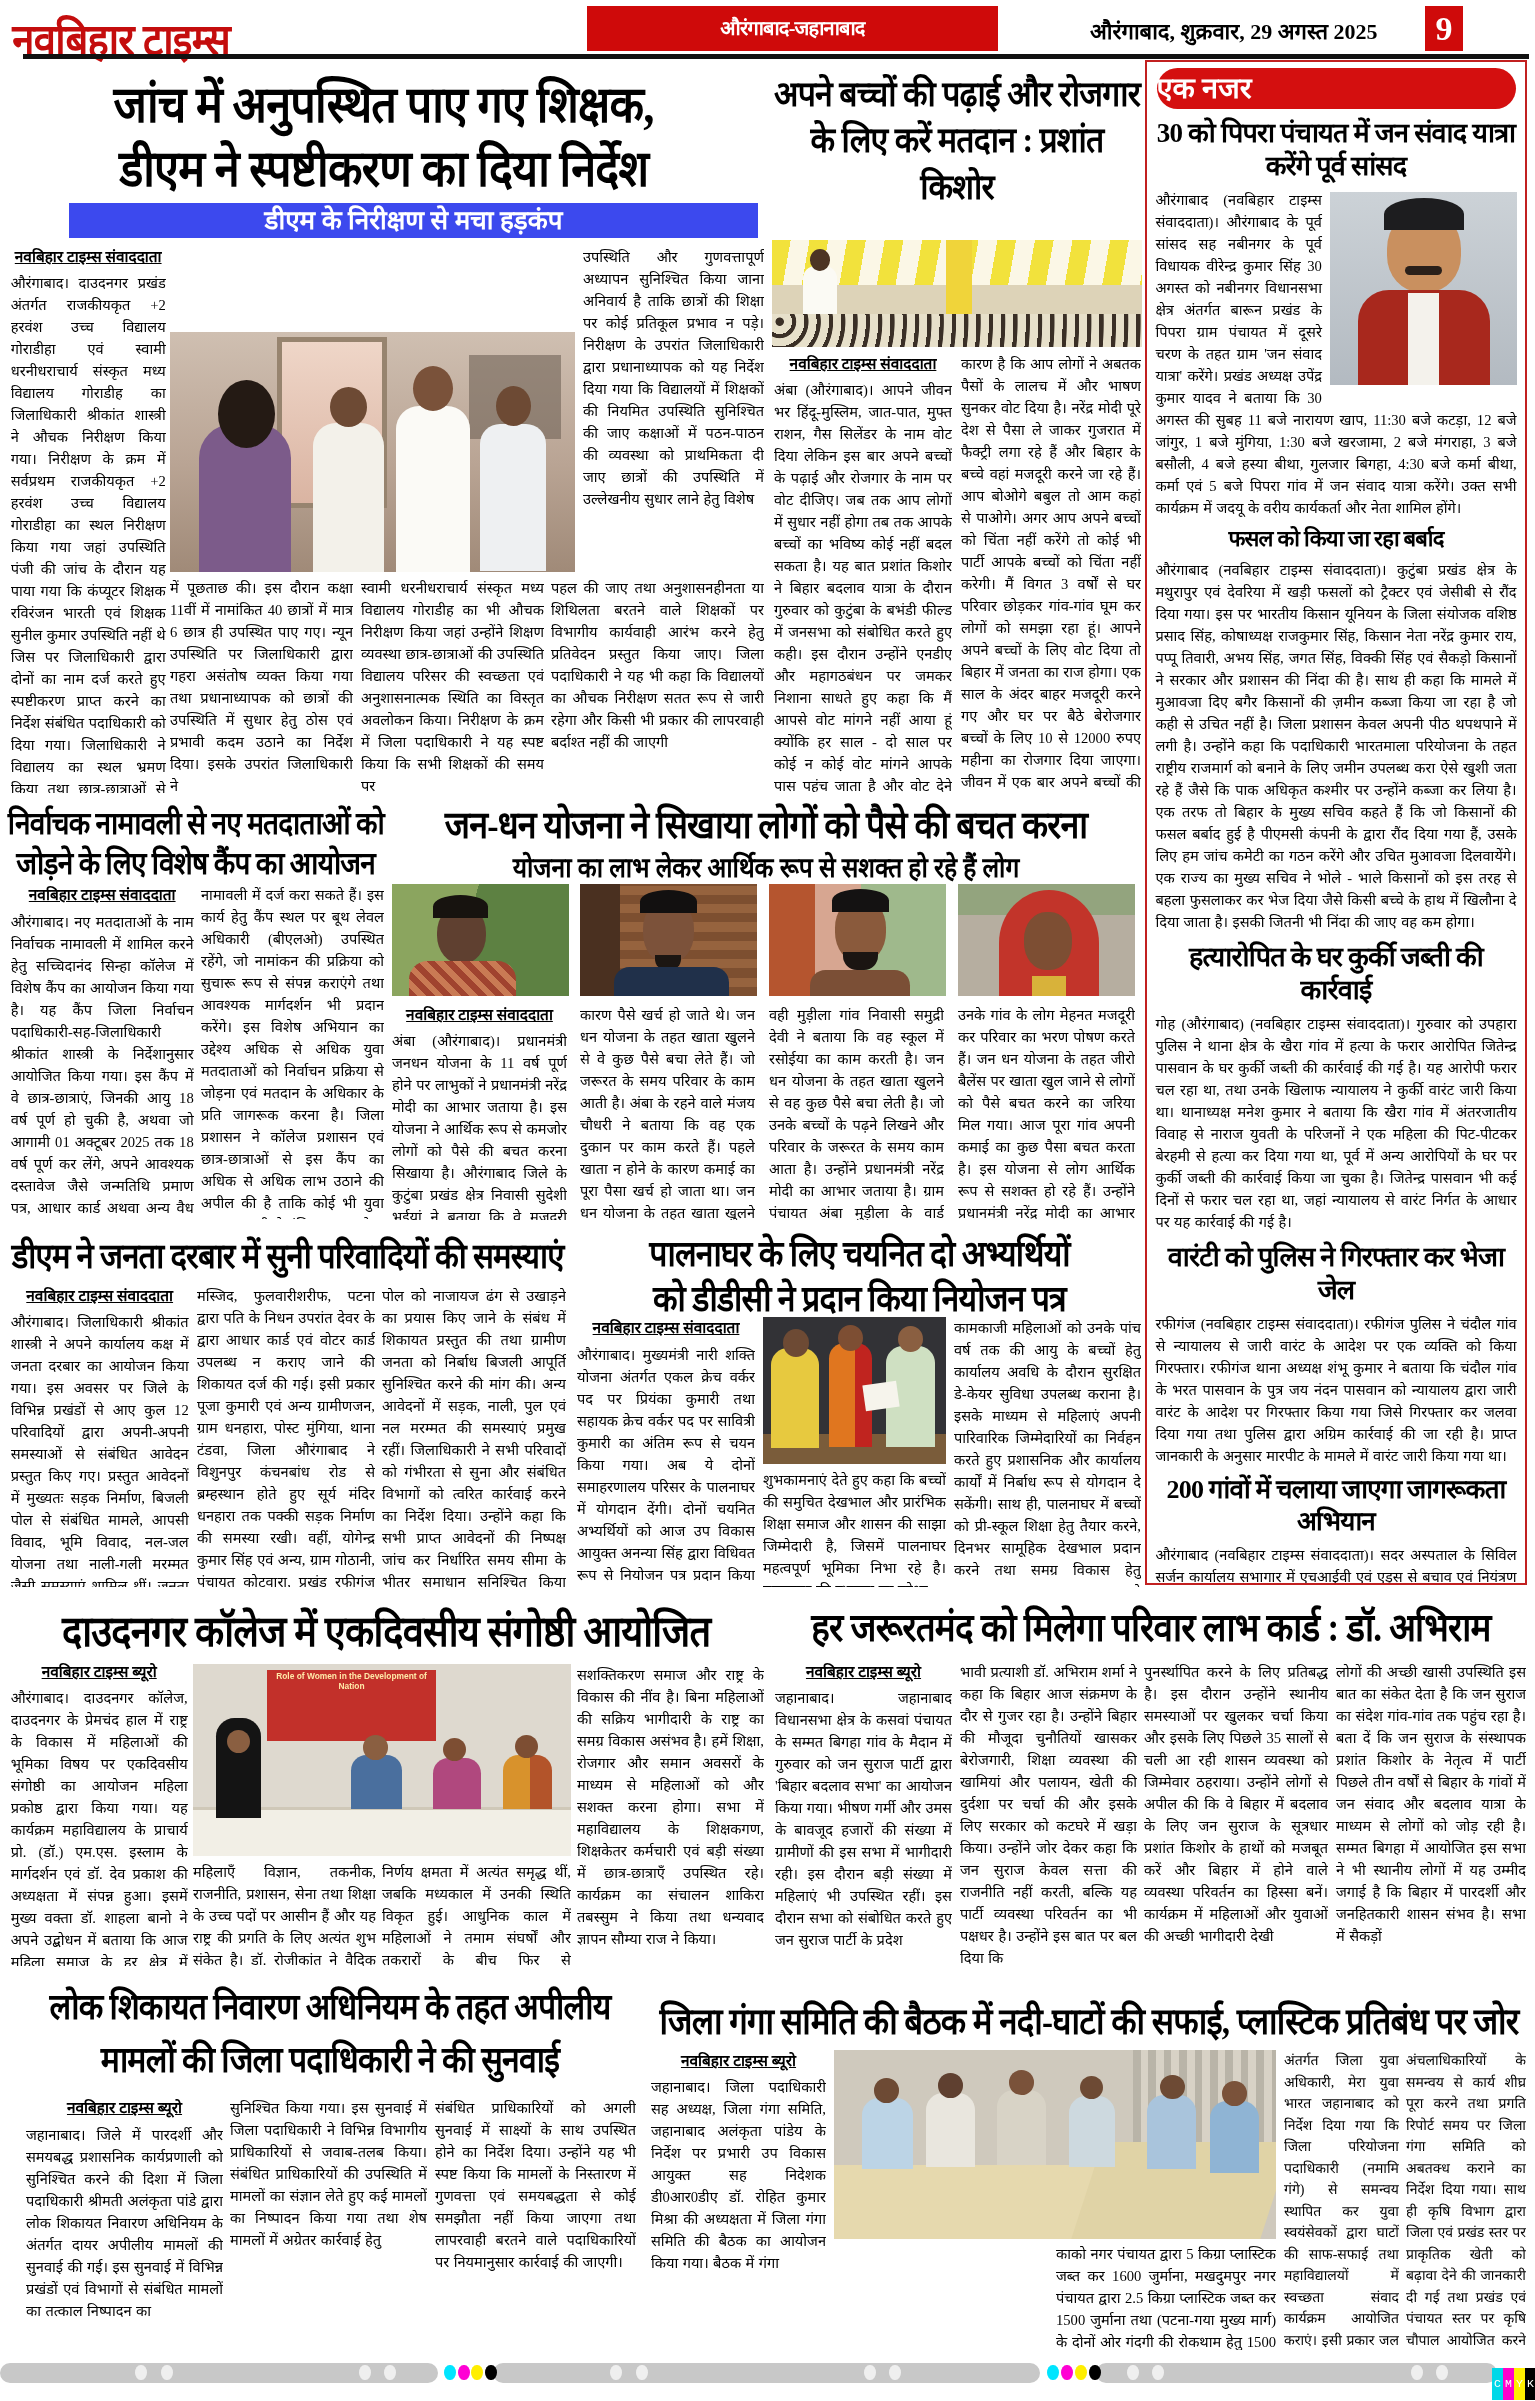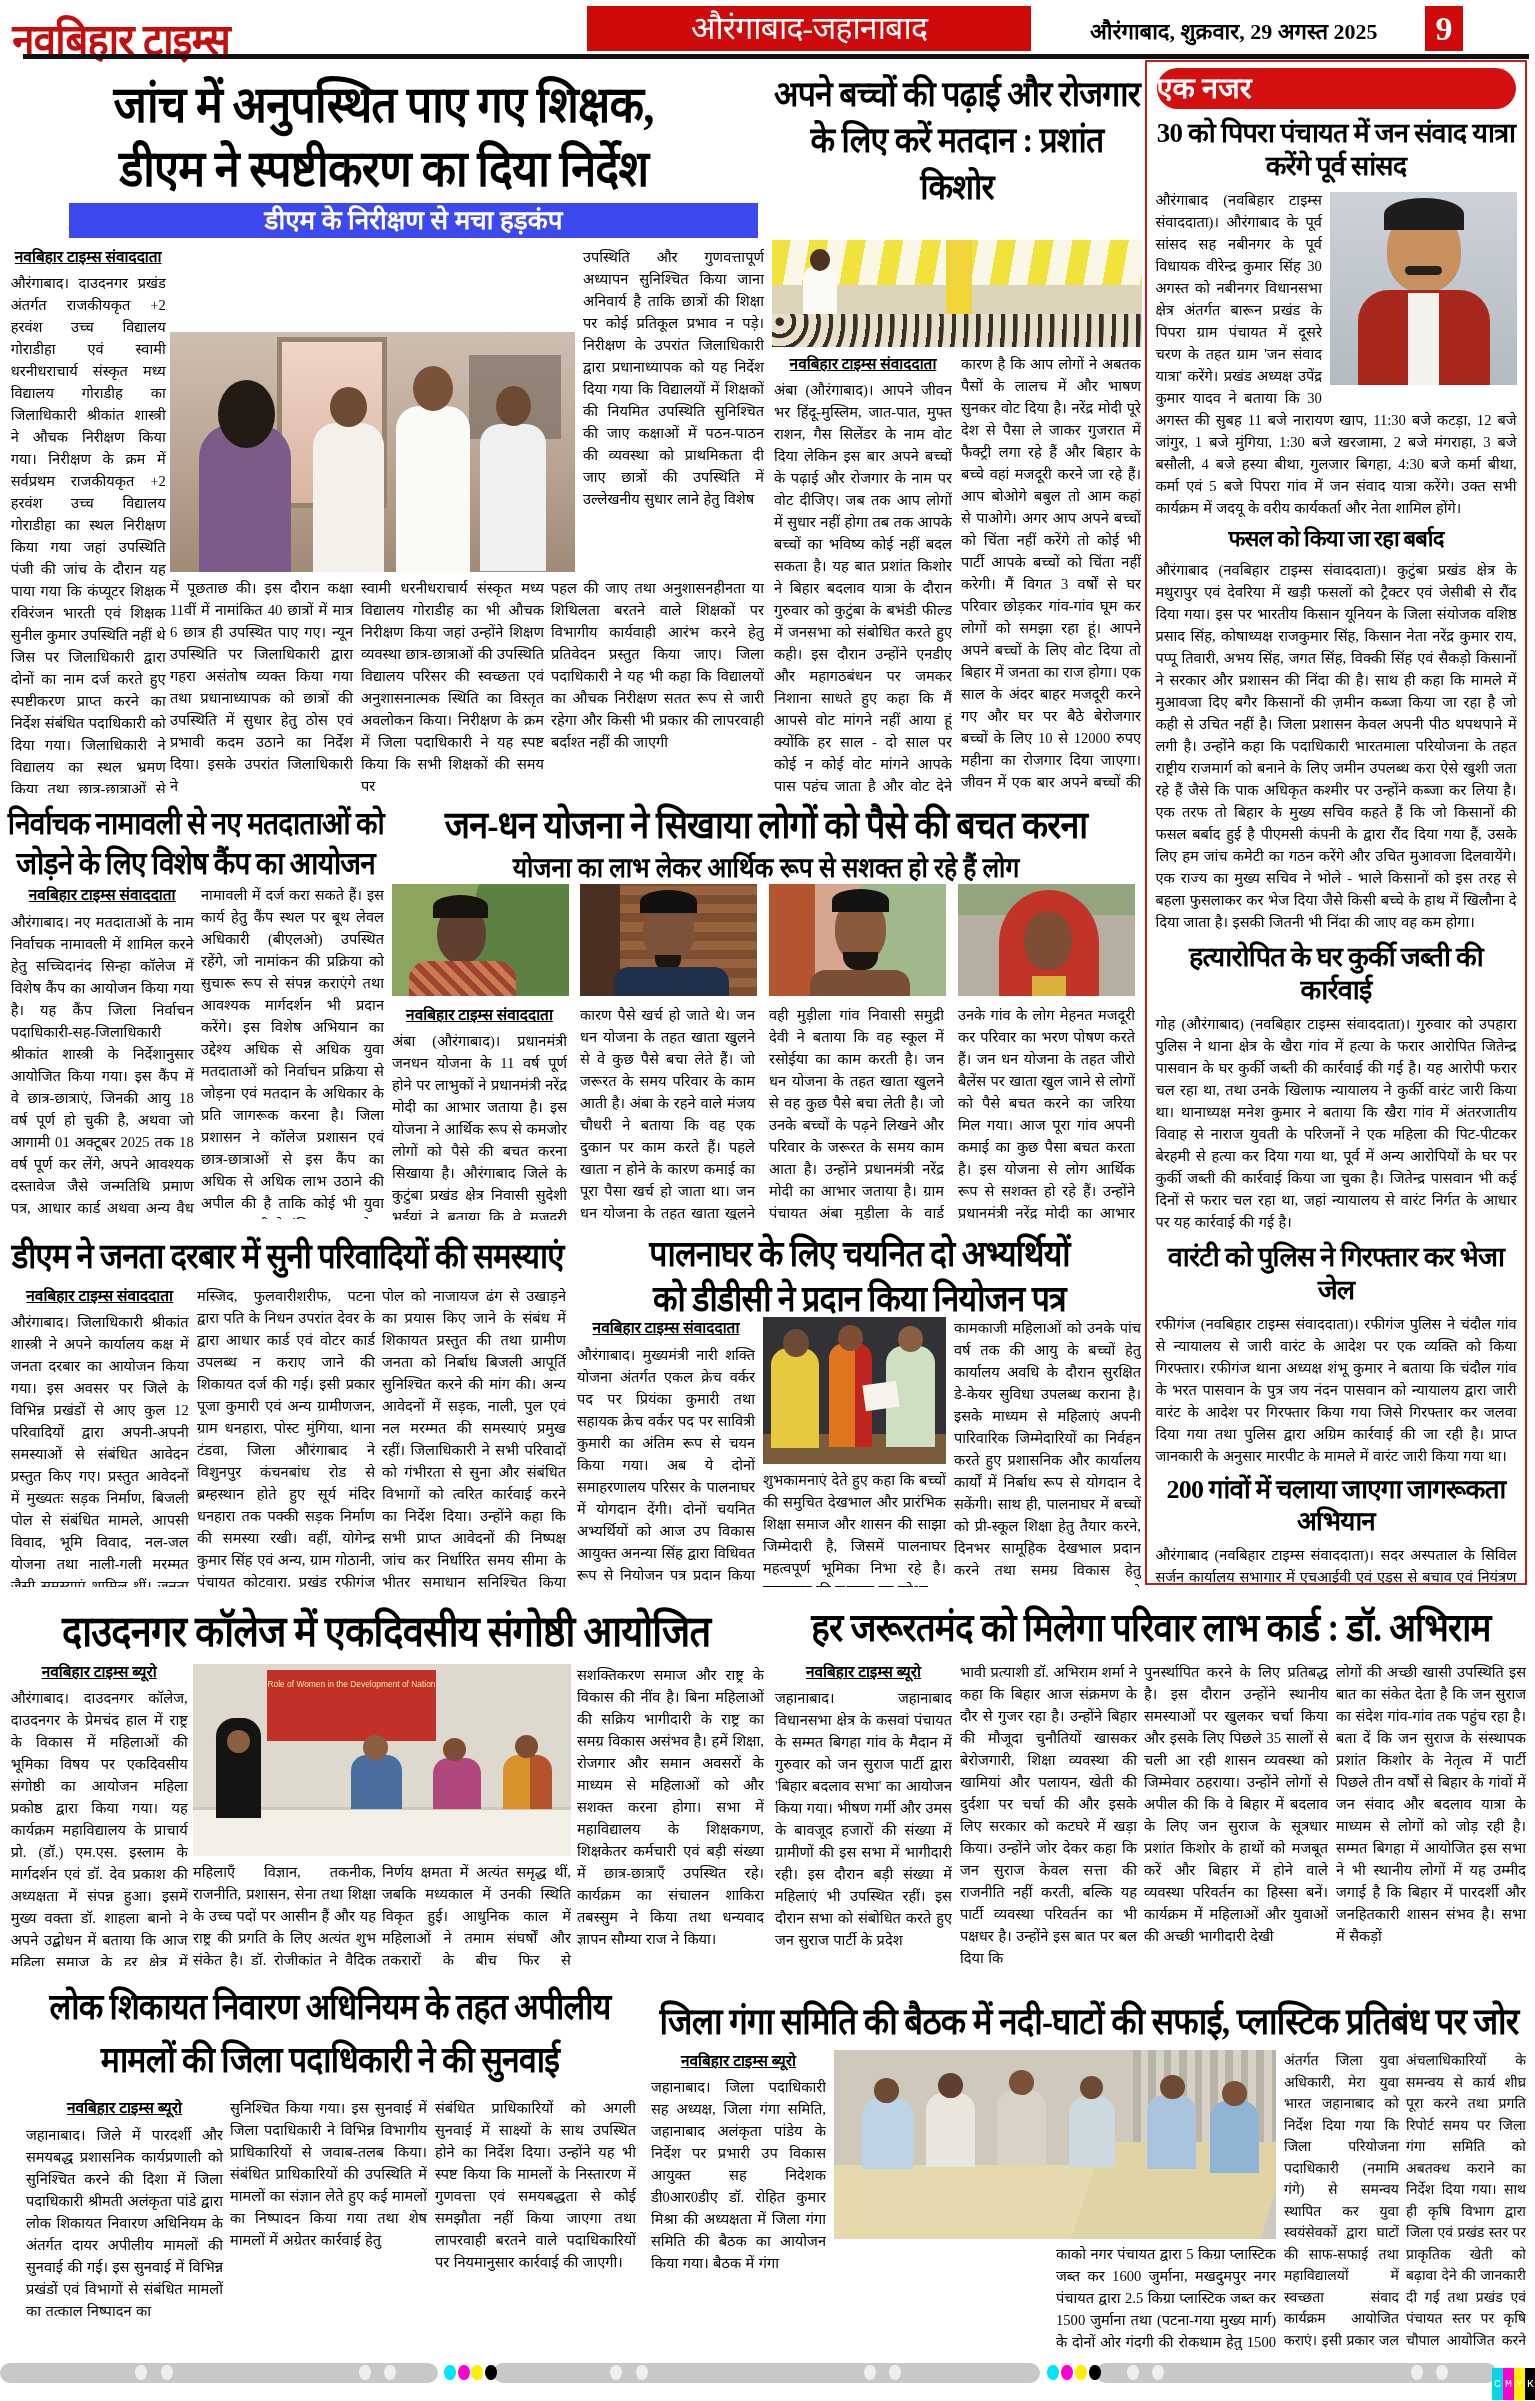"औरंगाबाद-जहानाबाद" .edbox { font-size: 32px -> 20px; font-weight: normal -> bold; width: 444px -> 411px }
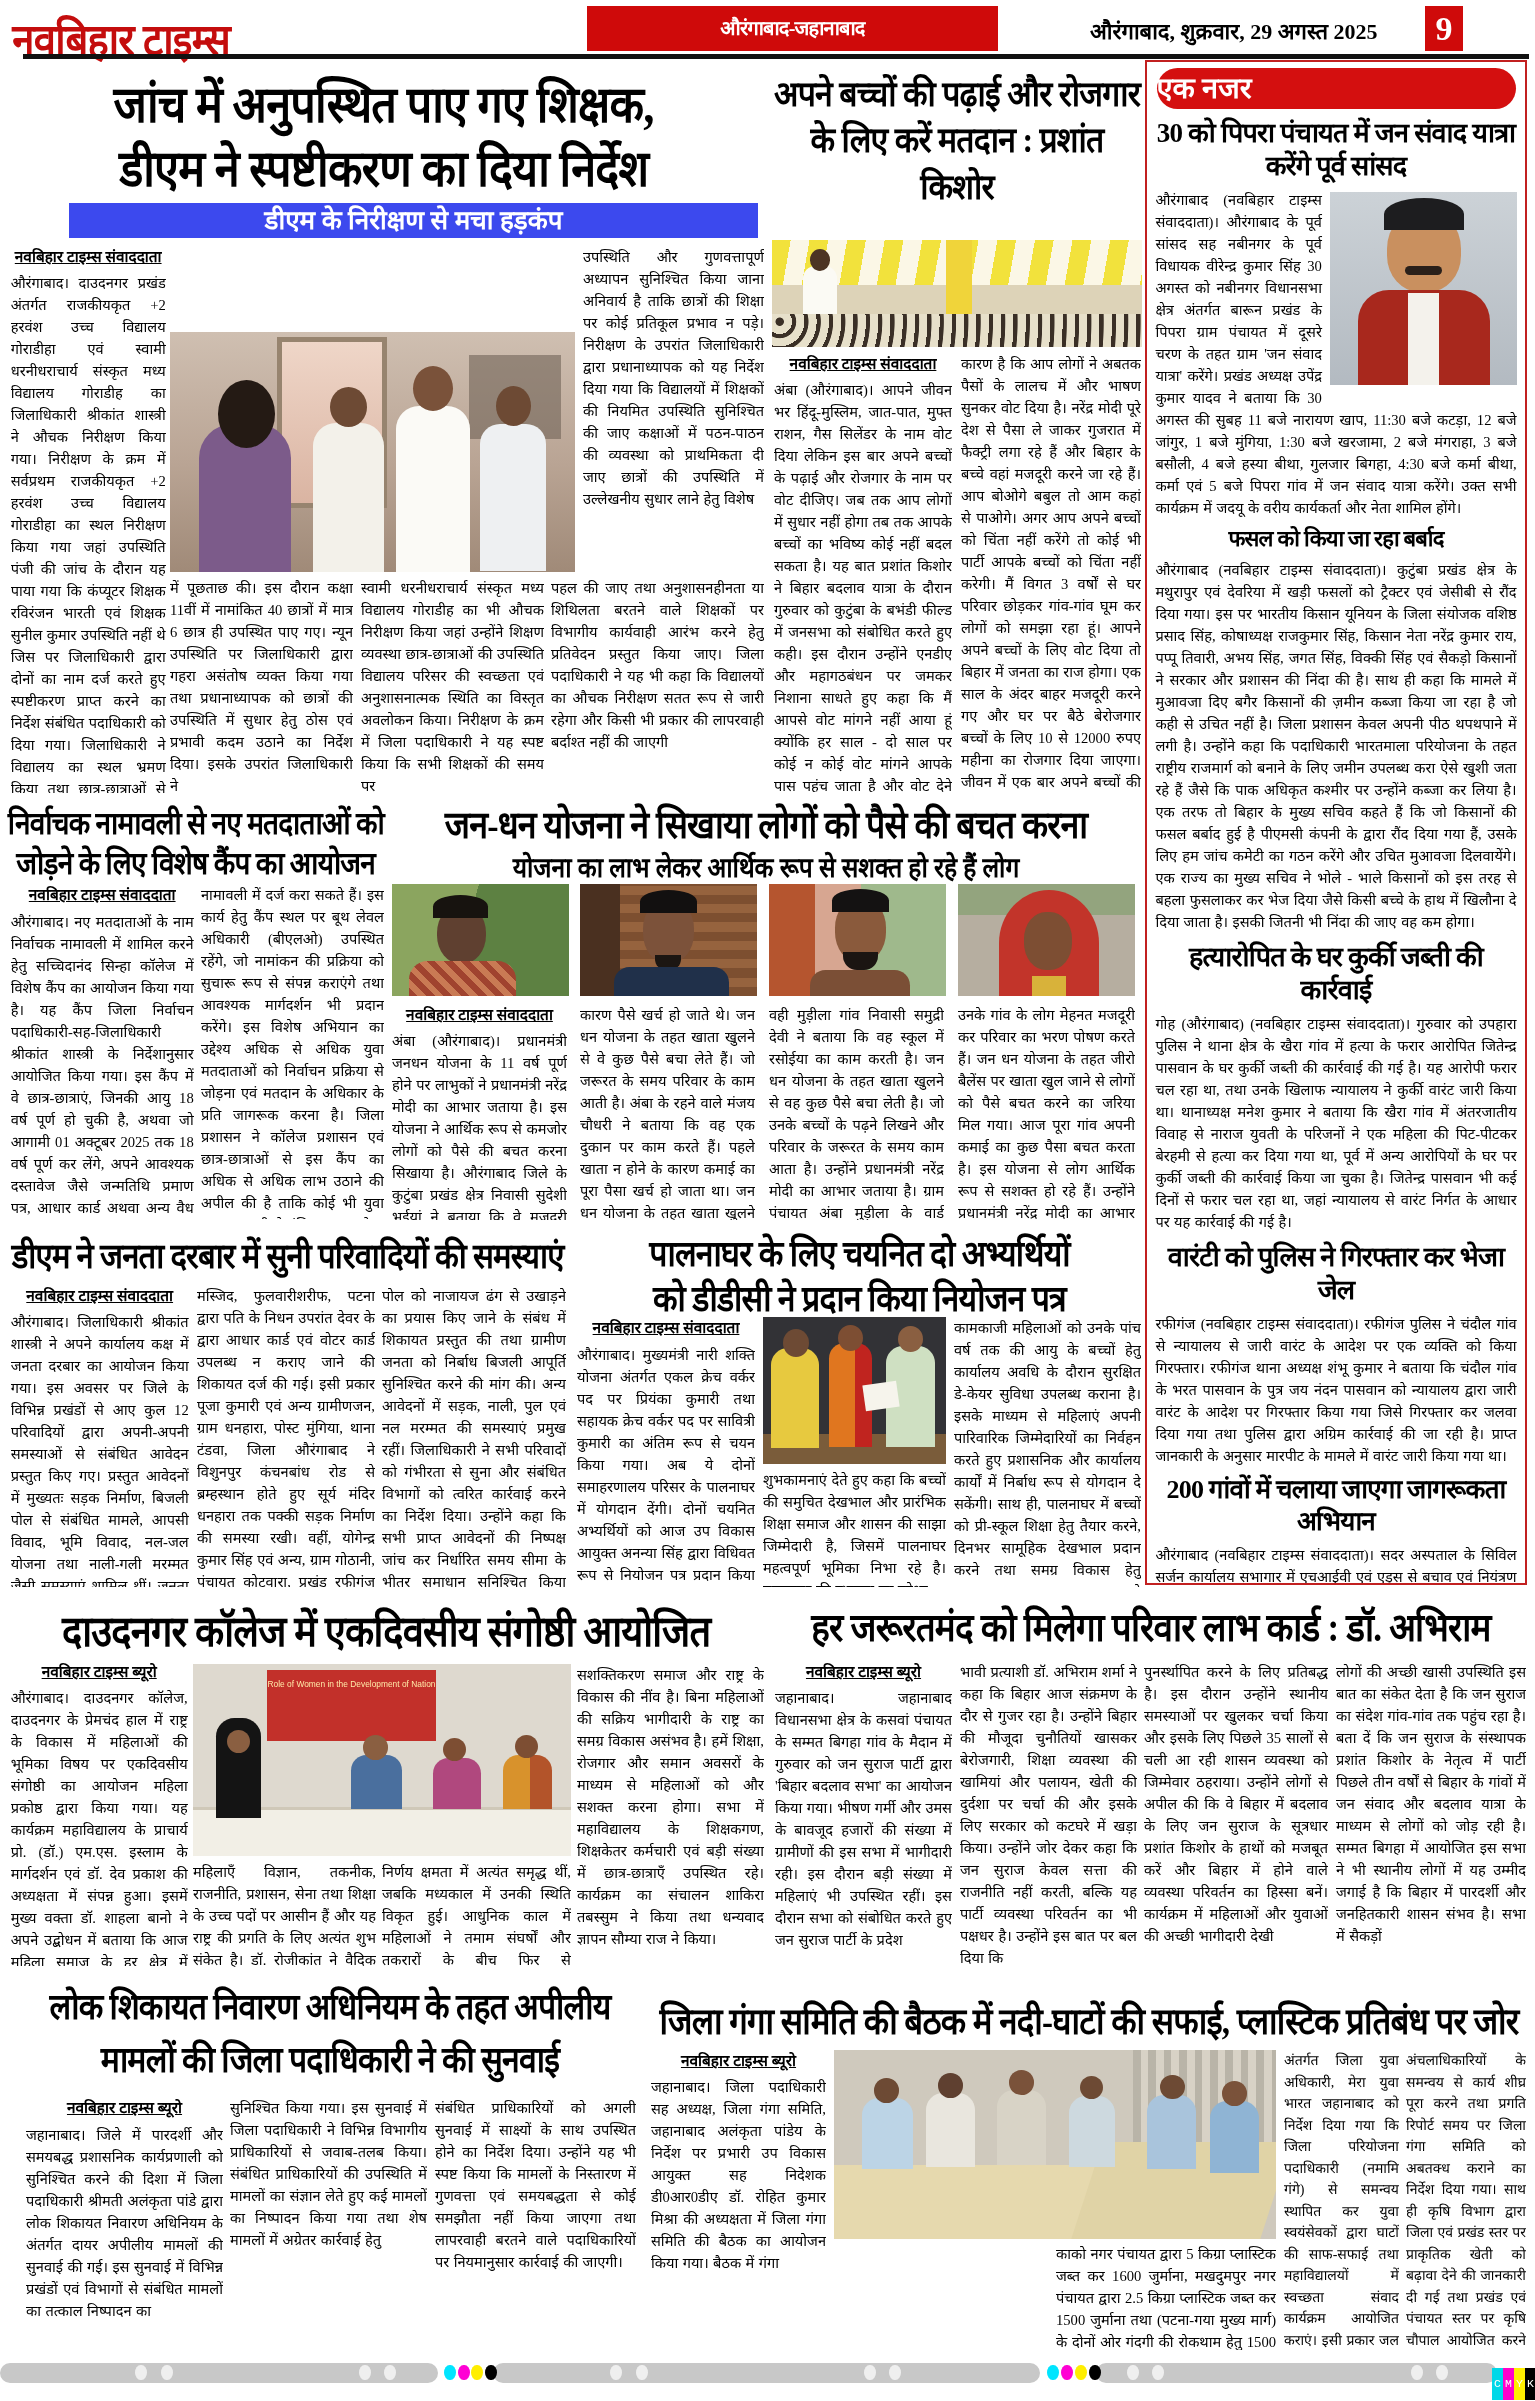"Role of Women in the" div.ps { font-weight: normal -> bold; padding-top: 9px -> 1px }
